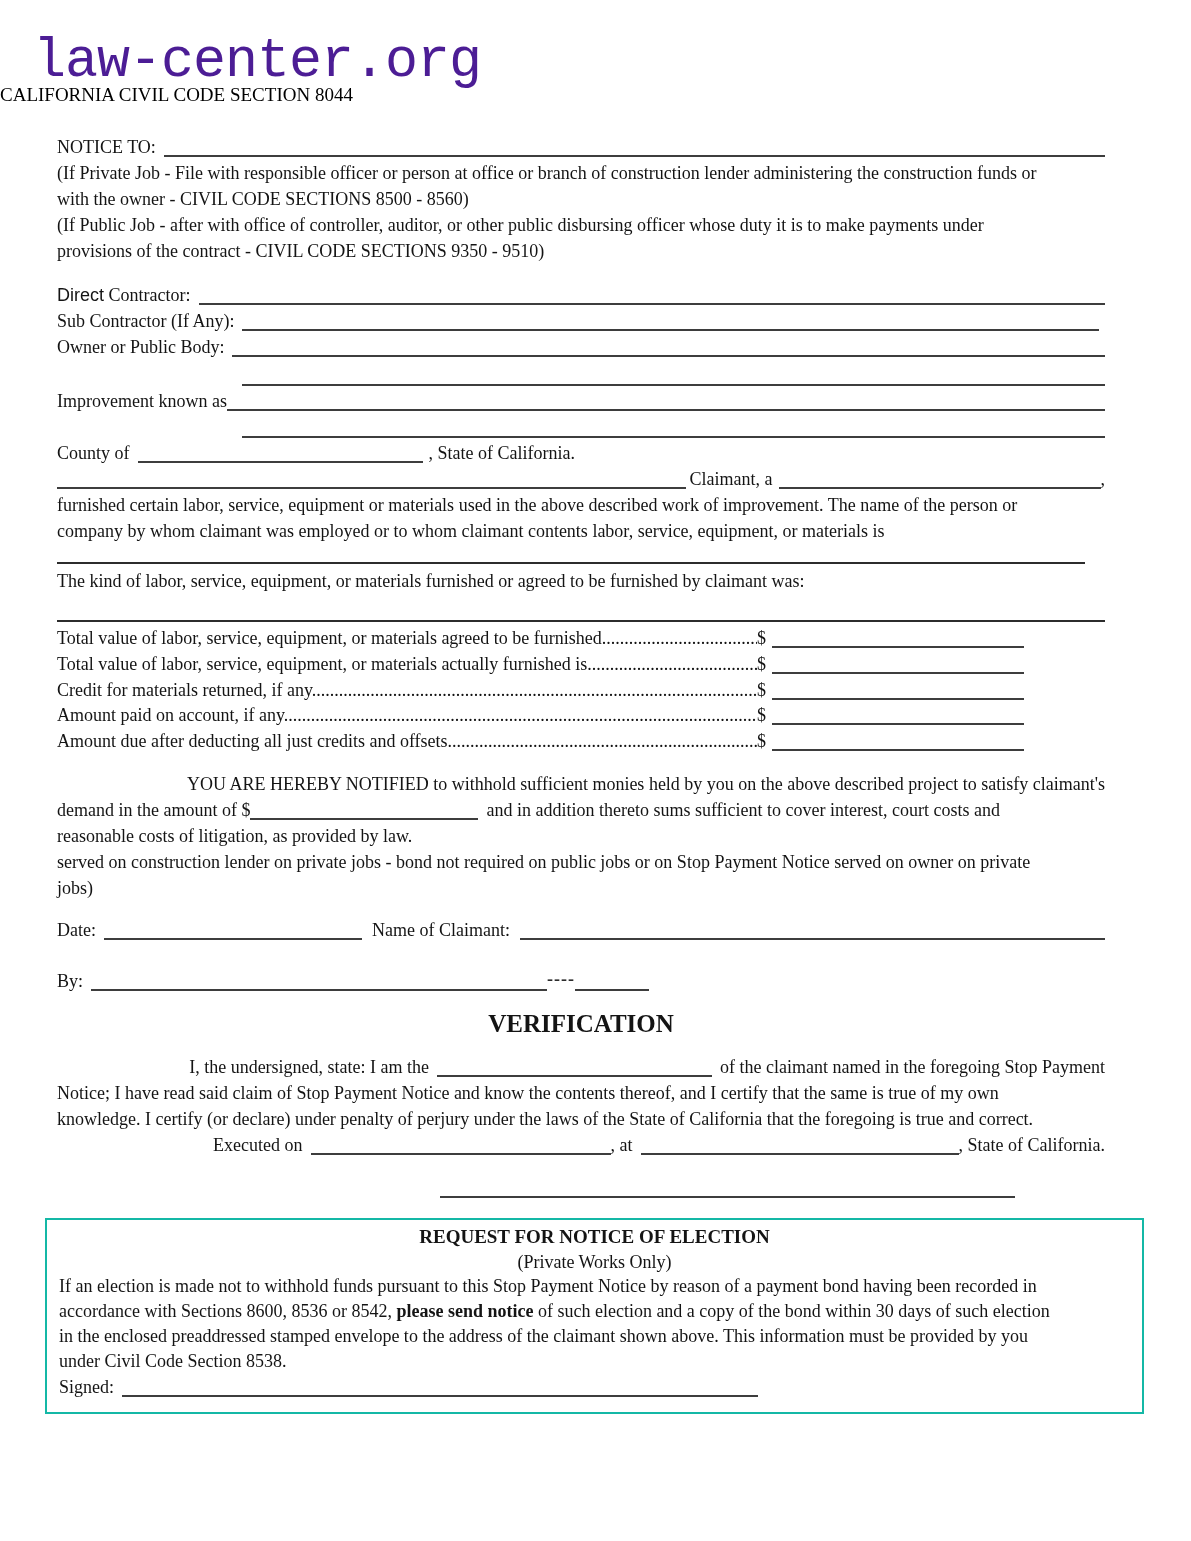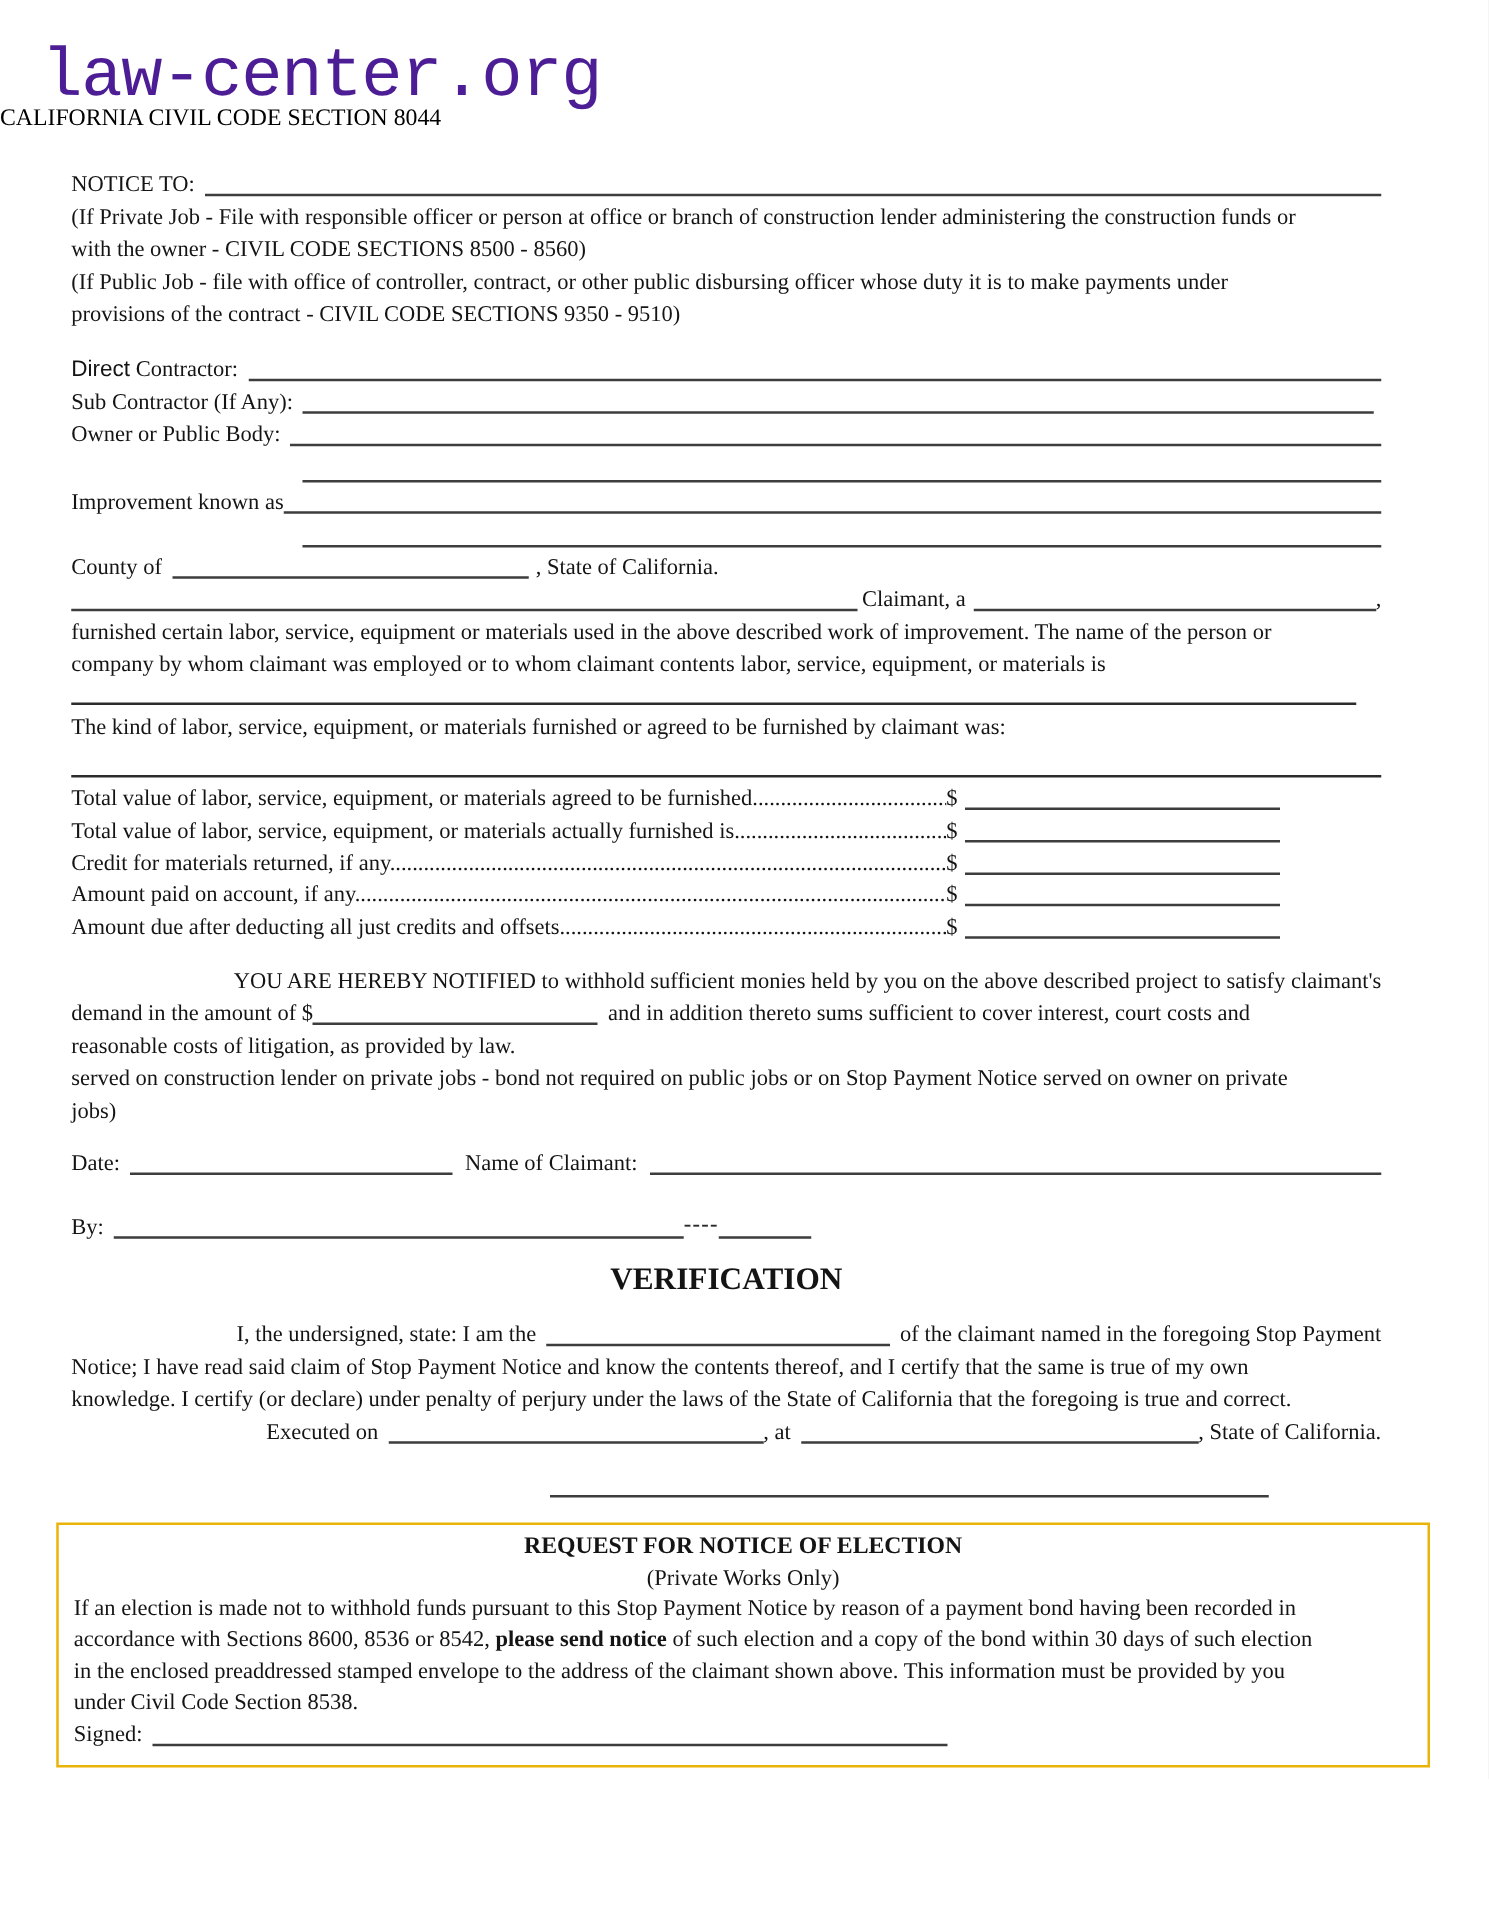"(If Public Job - file" div.line26 { text: file with office of controller, contract -> after with office of controller, auditor }
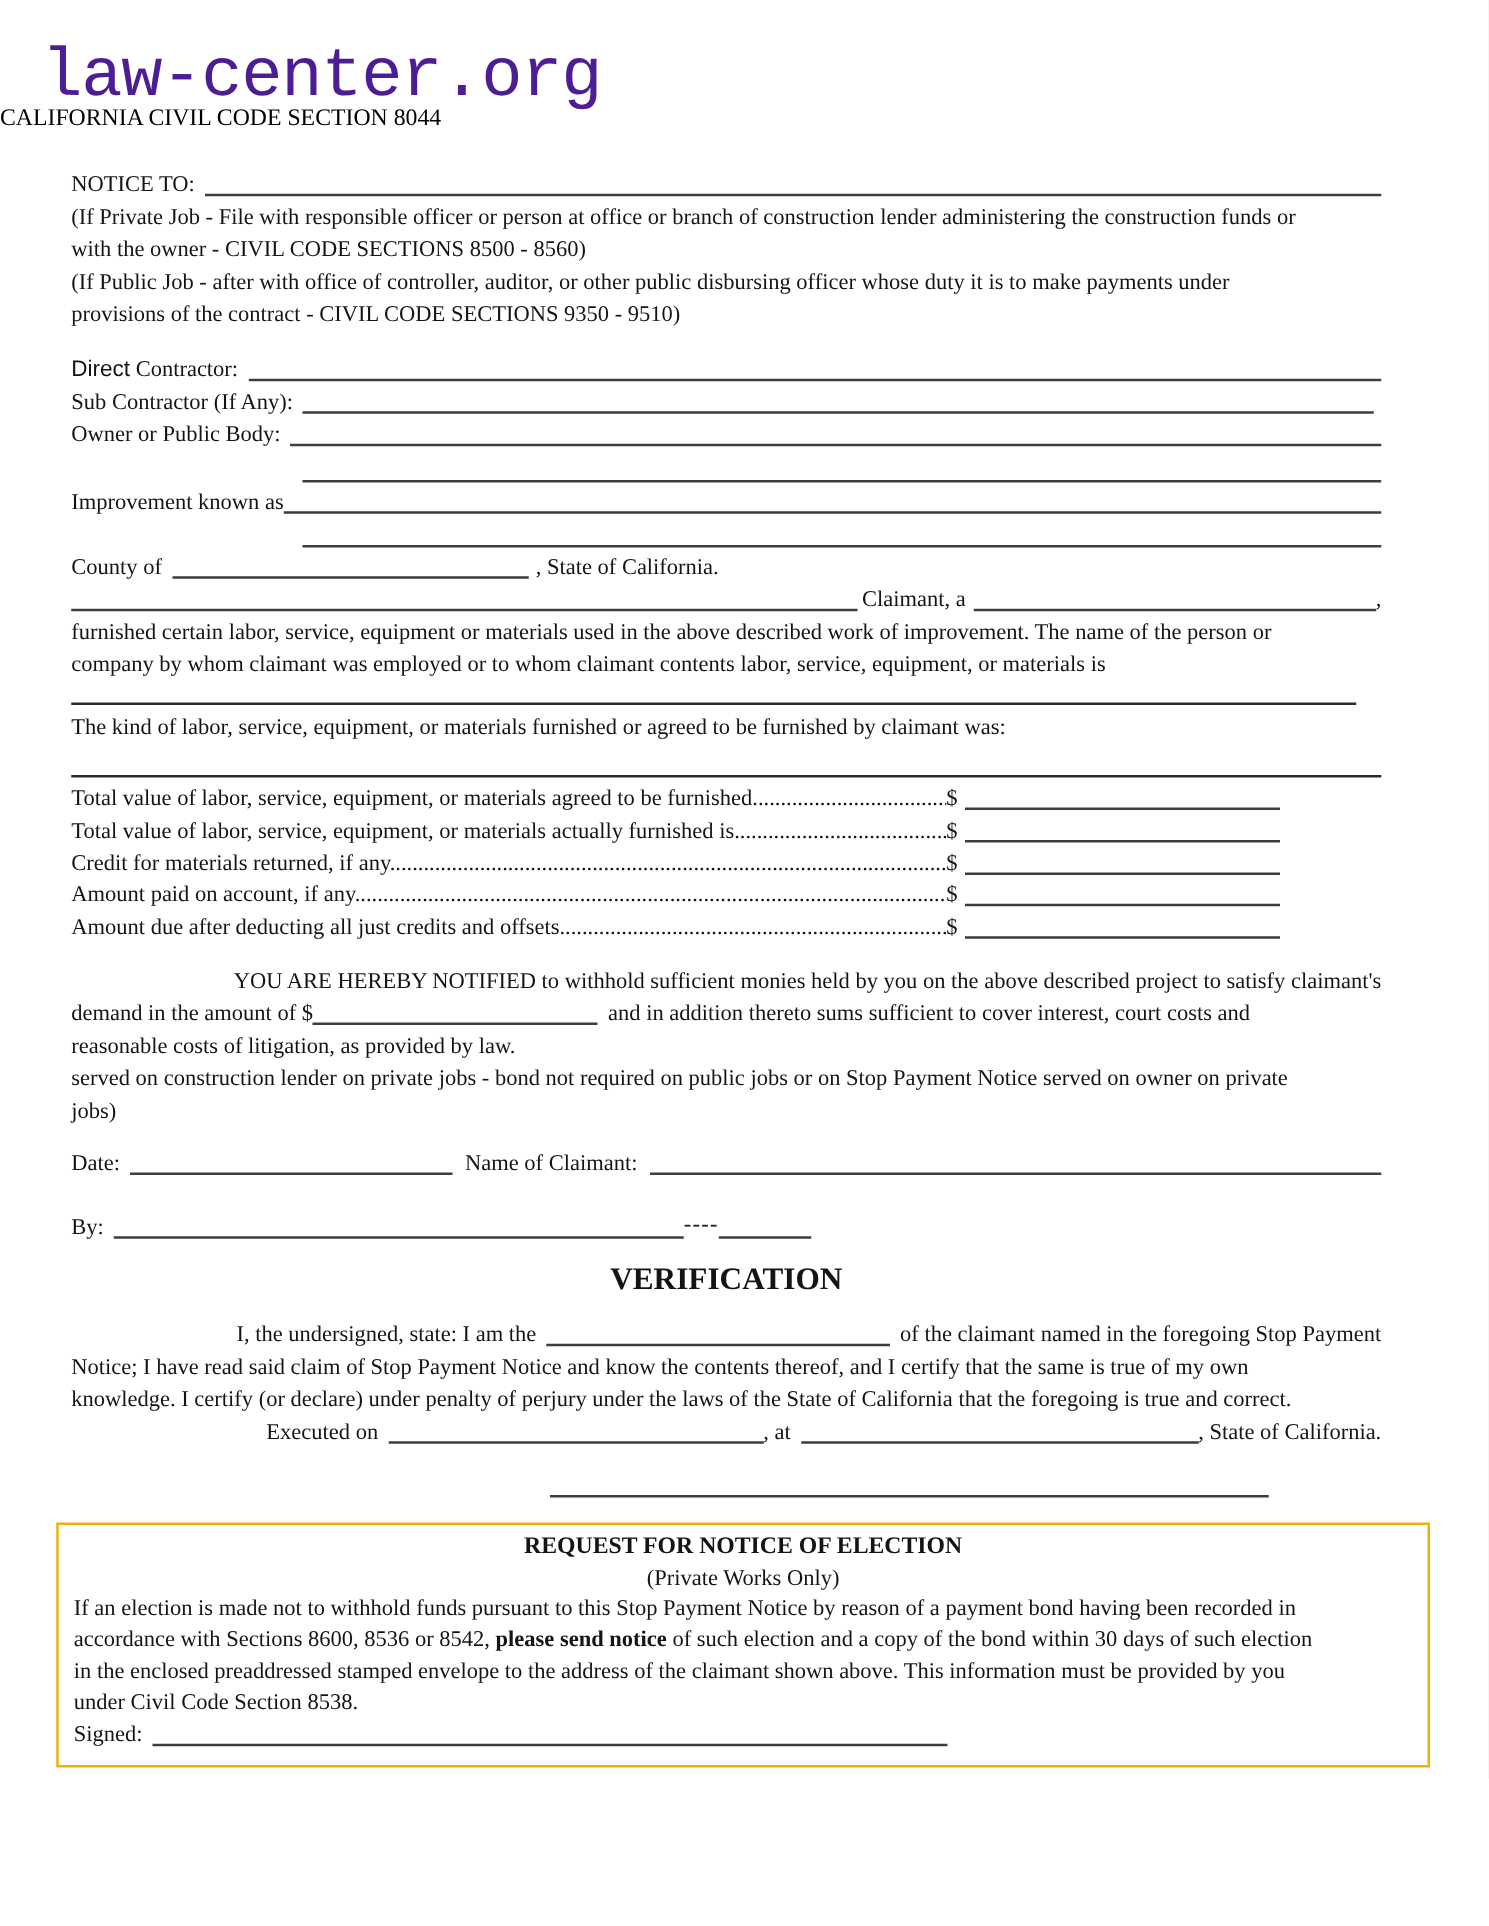"REQUEST FOR NOTICE OF ELECTION" .request-box { border: 2px solid #eab308 -> 2px solid #14b8a6 }
